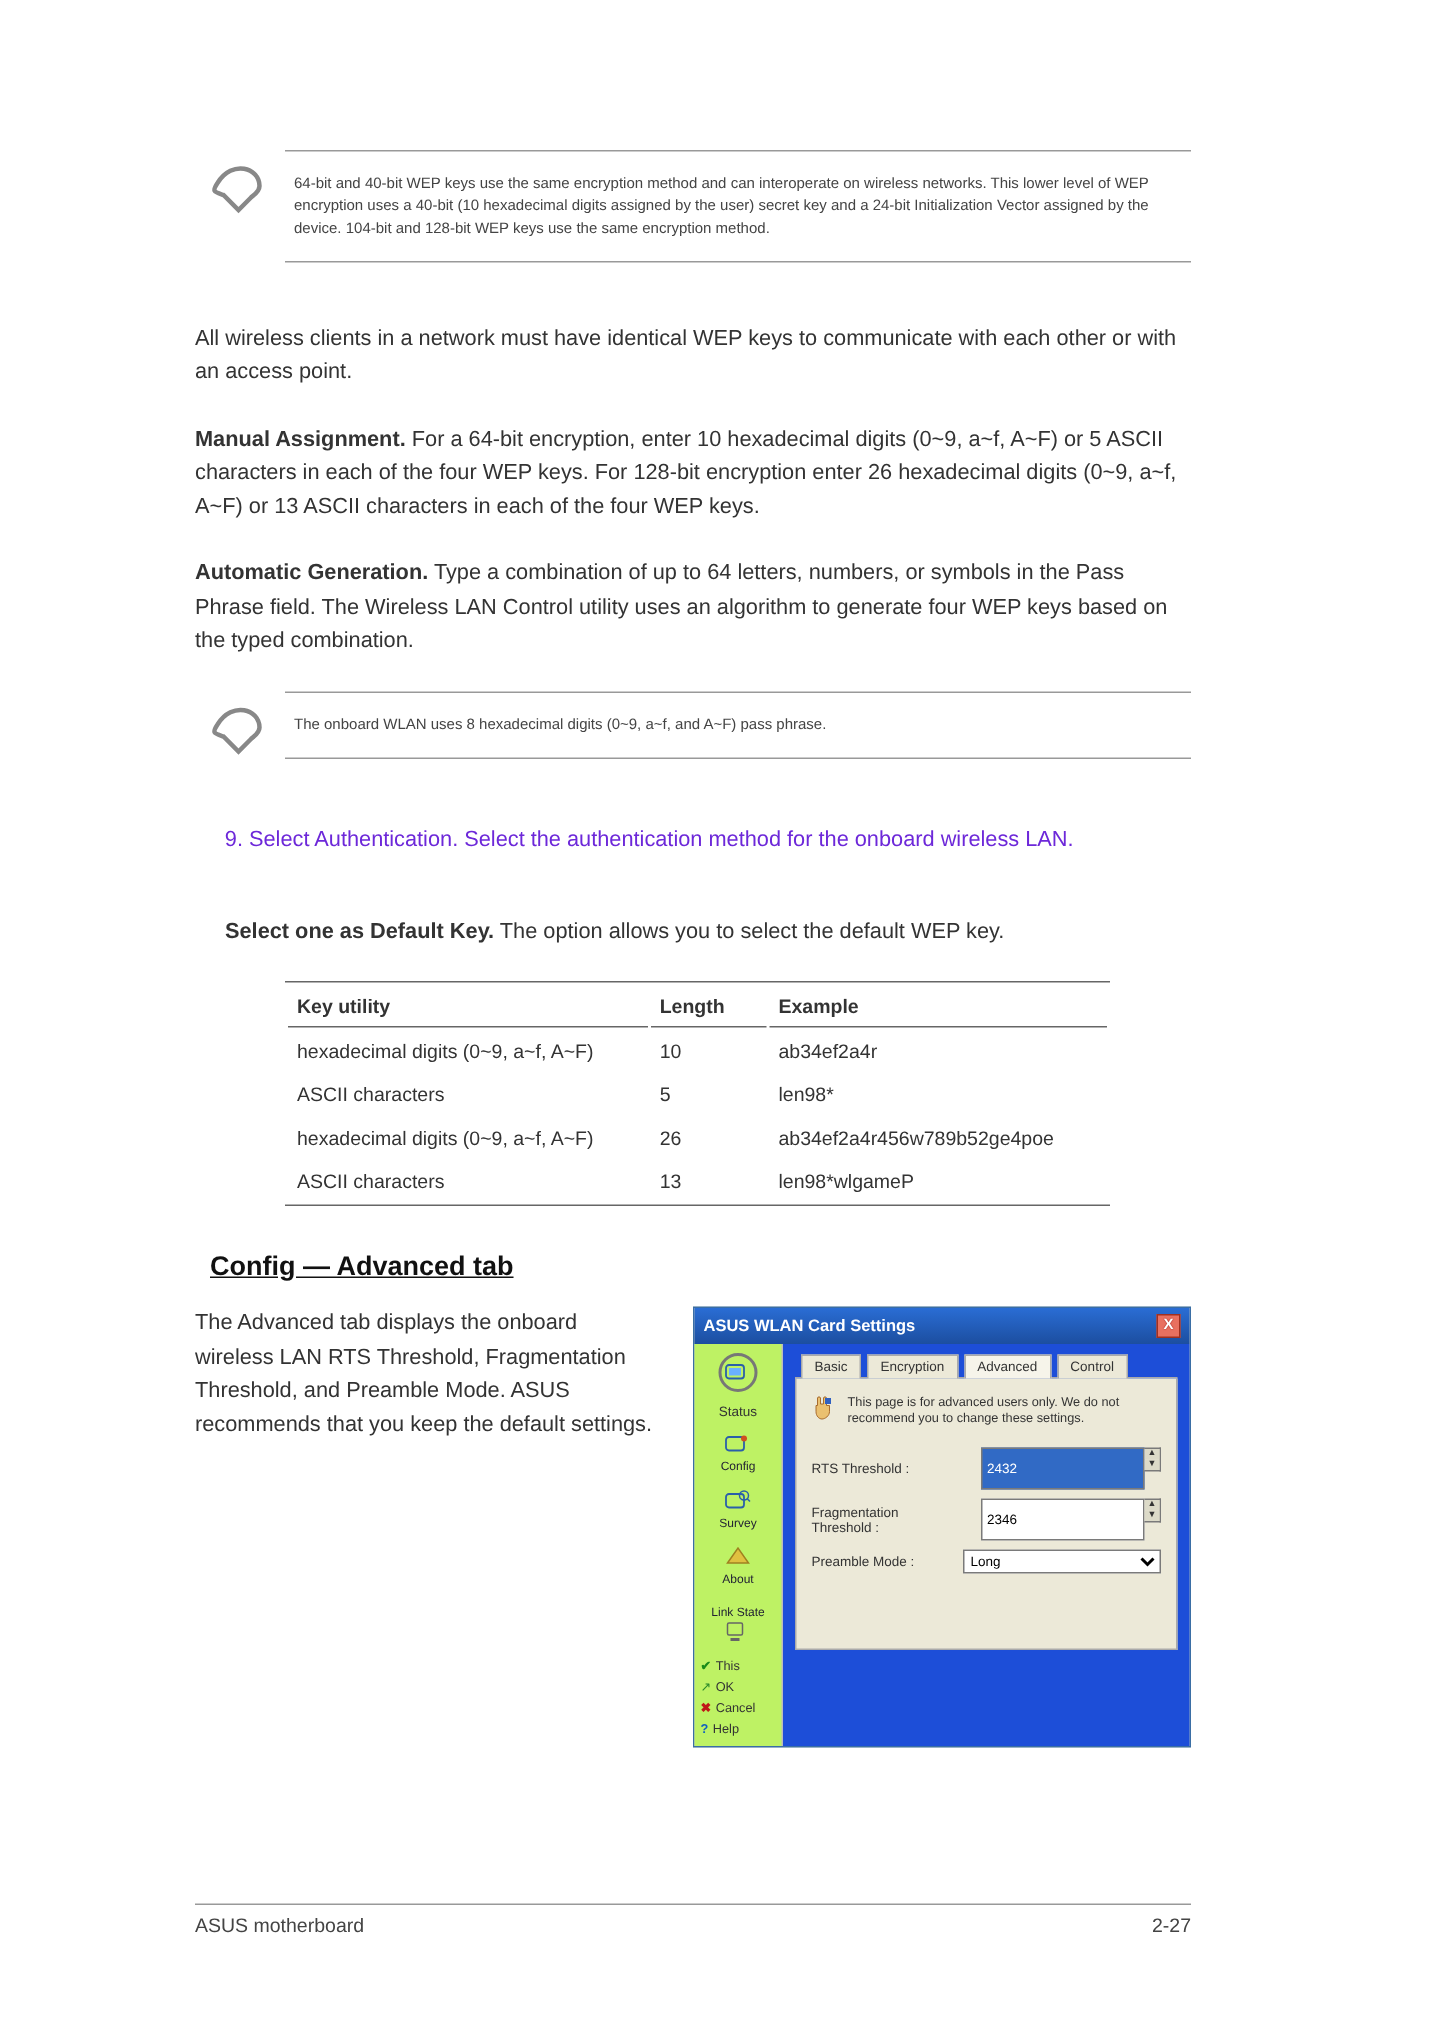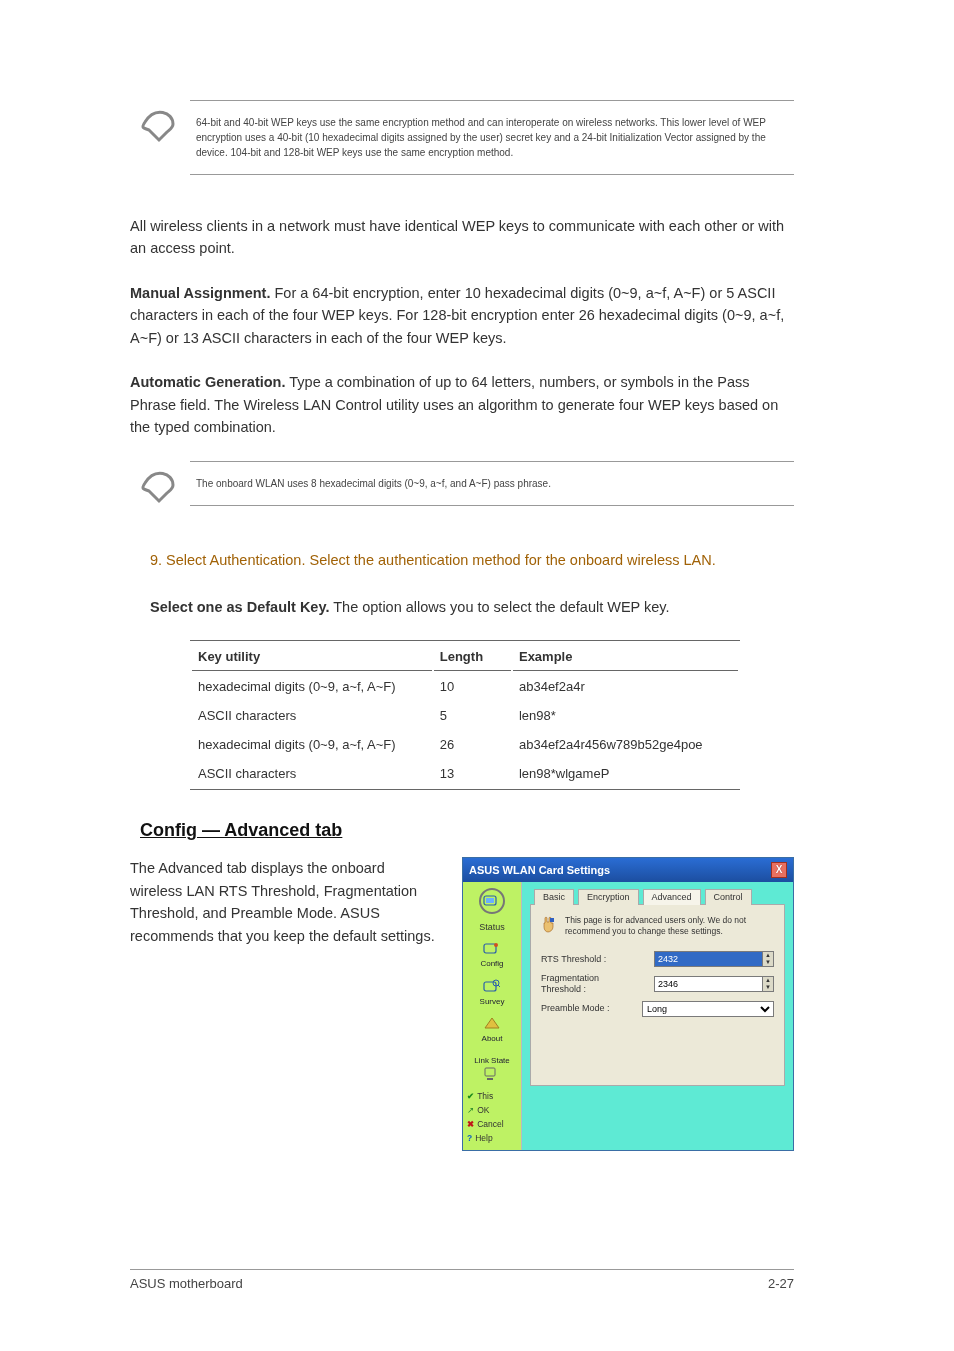"Select Authentication. Select the" .indent-ol { color: #a16207 -> #6d28d9; margin: 0 0 24px 0 -> 0 0 38px 0 }
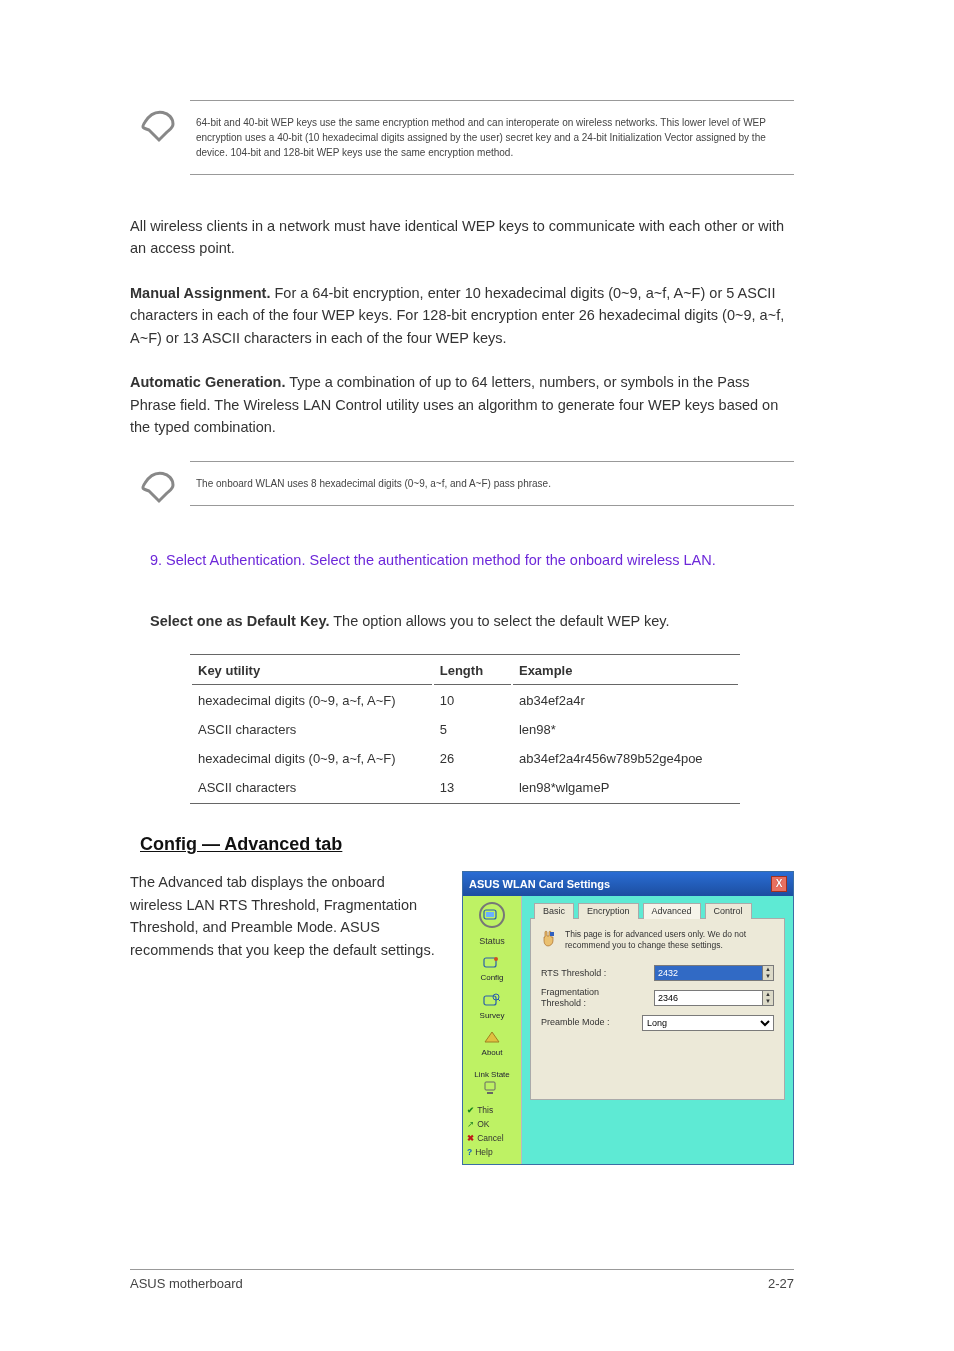"Basic" .main { background: #5eead4 -> #1d4ed8 }
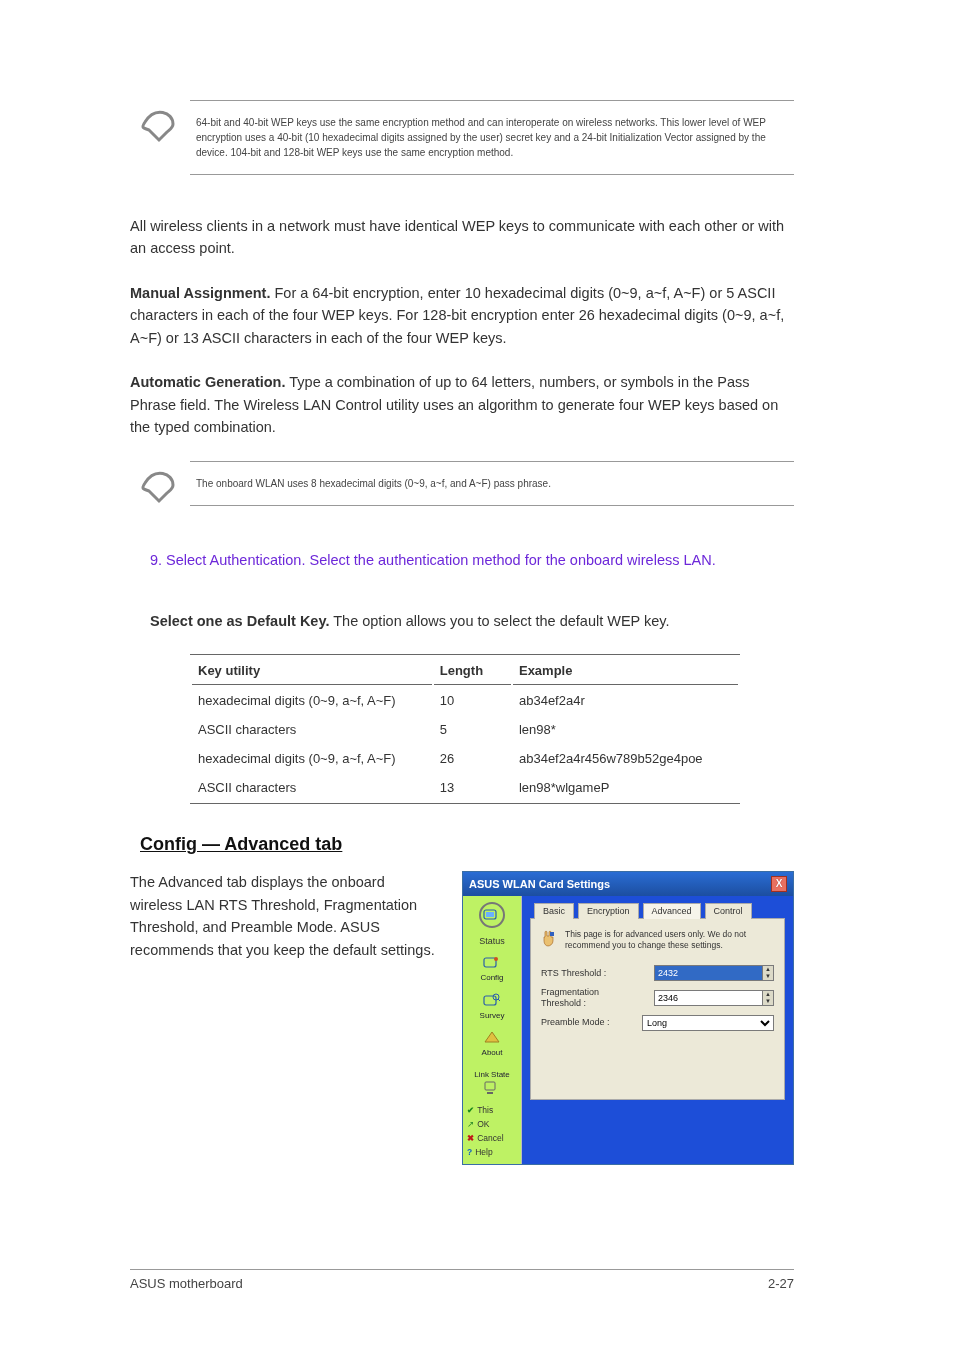"2432" .field-input input[type=text] { height: 16px -> 28px }
